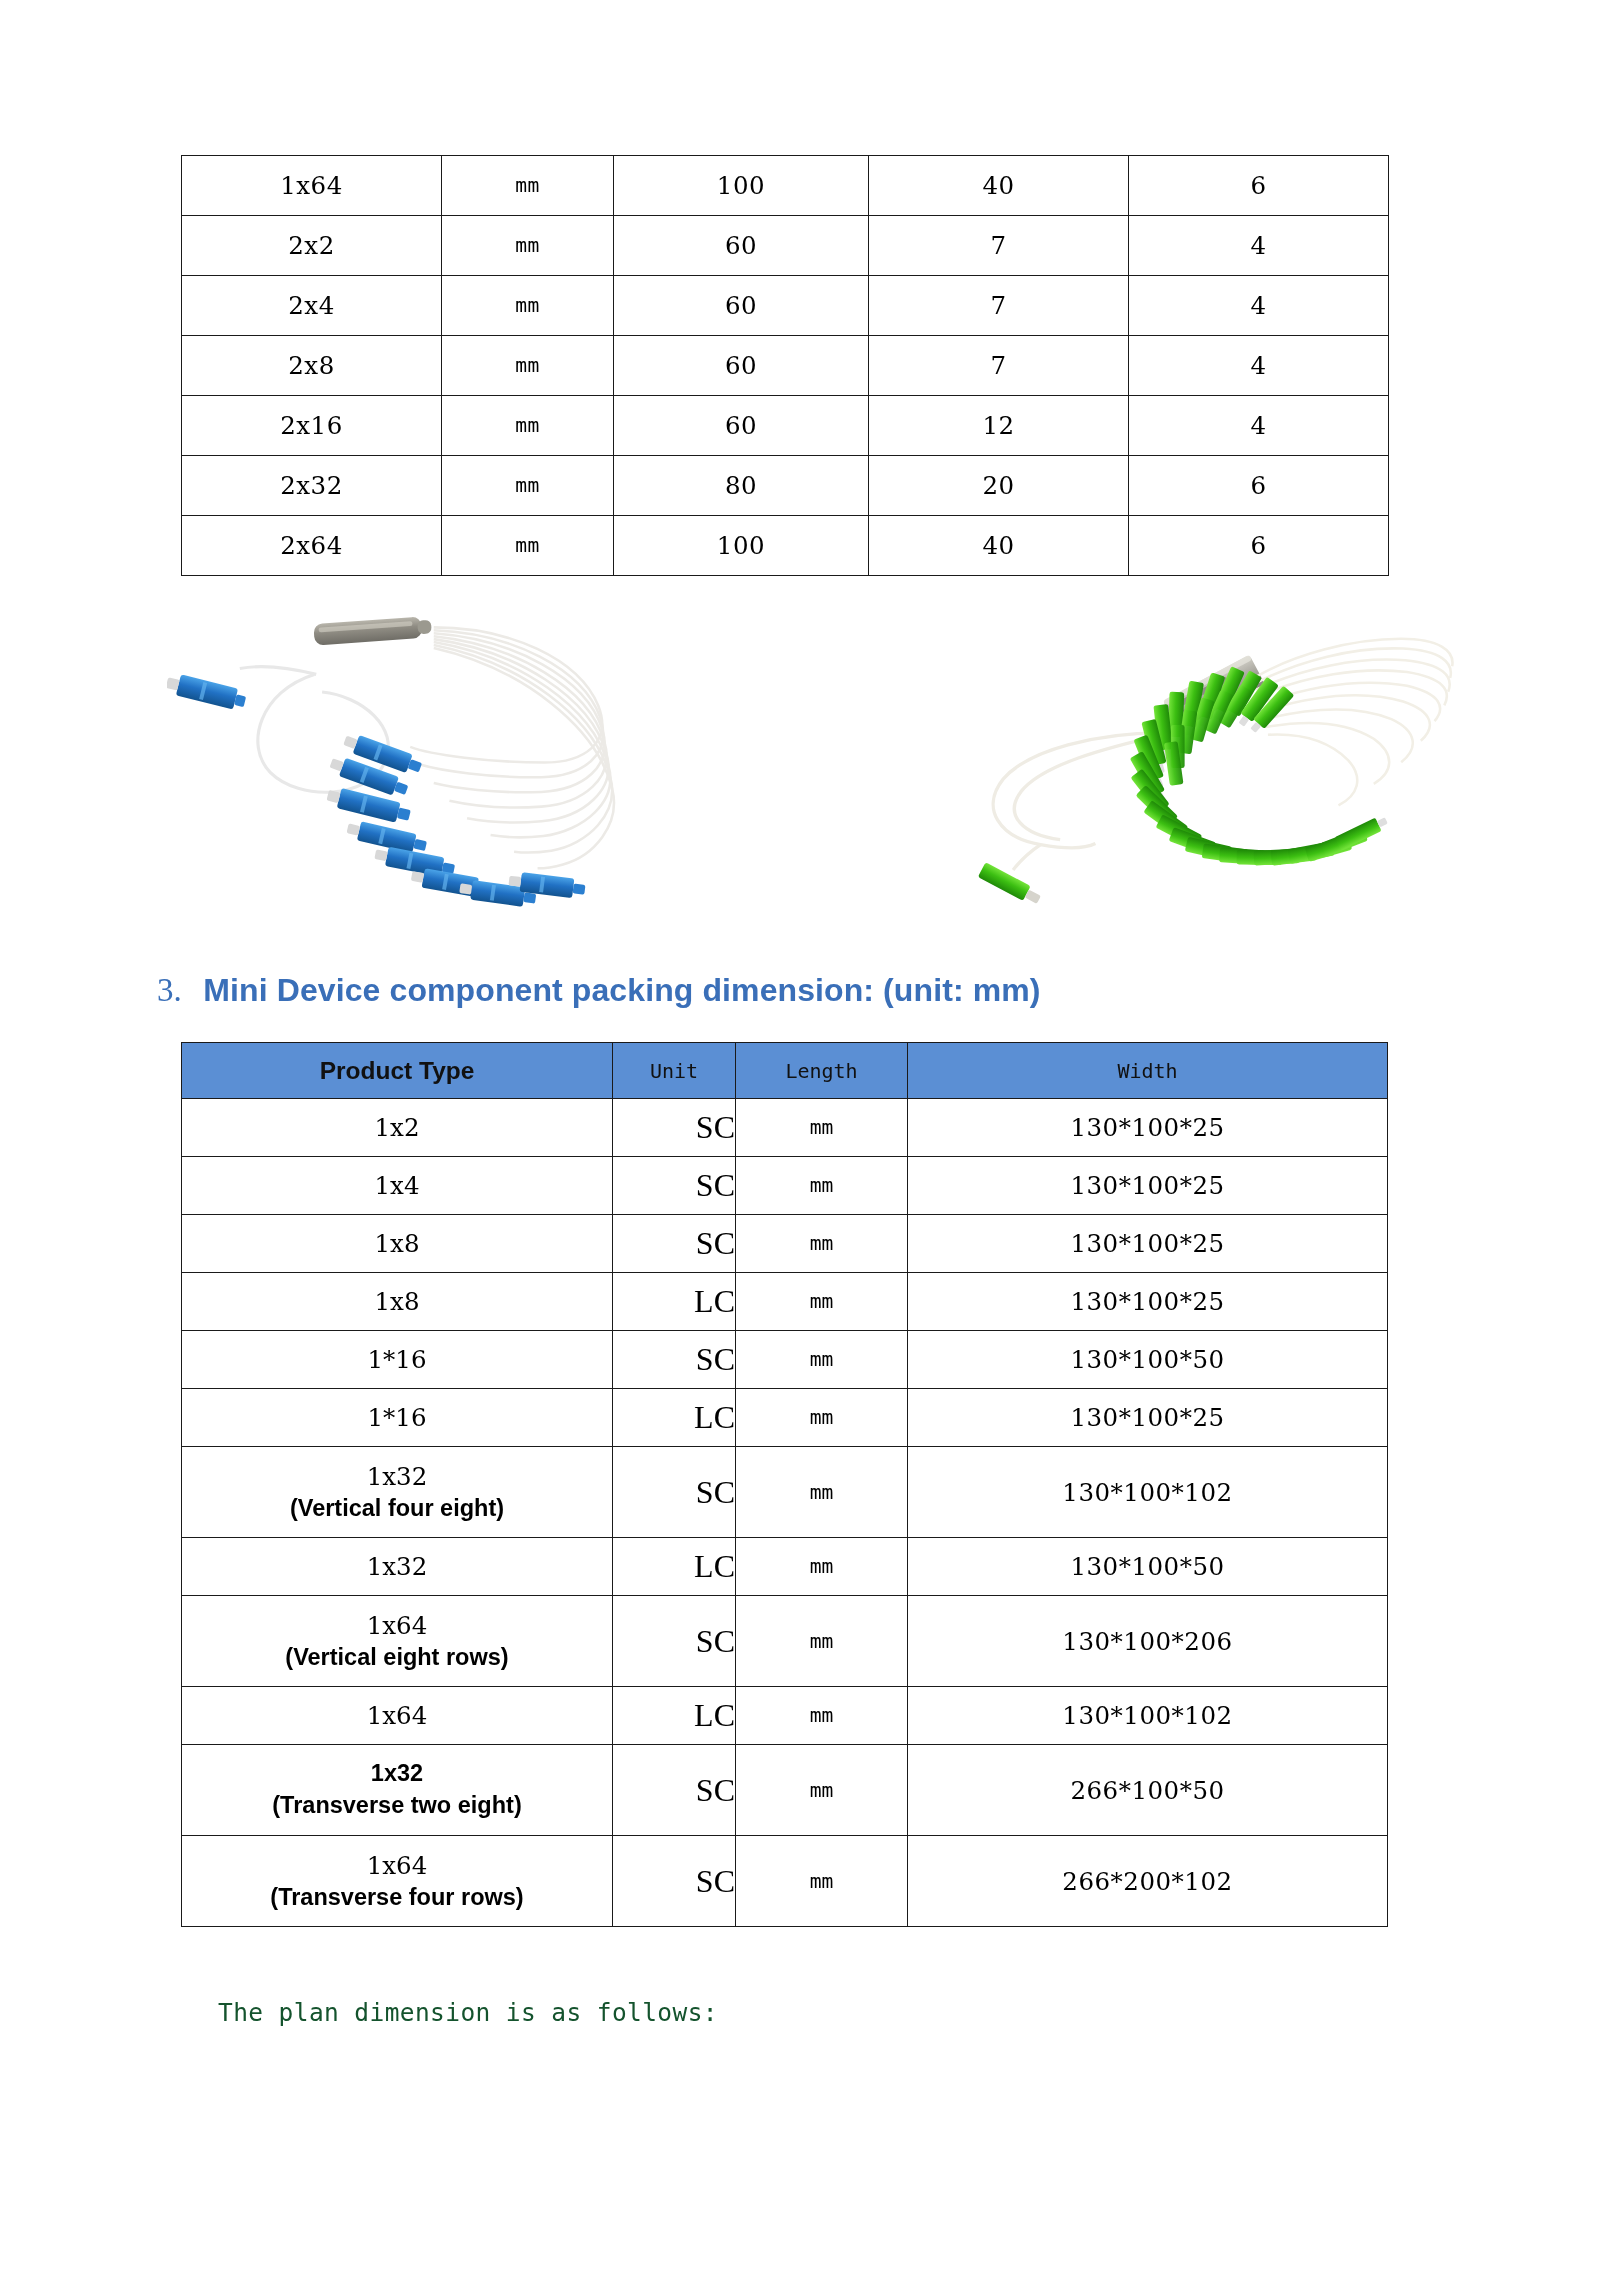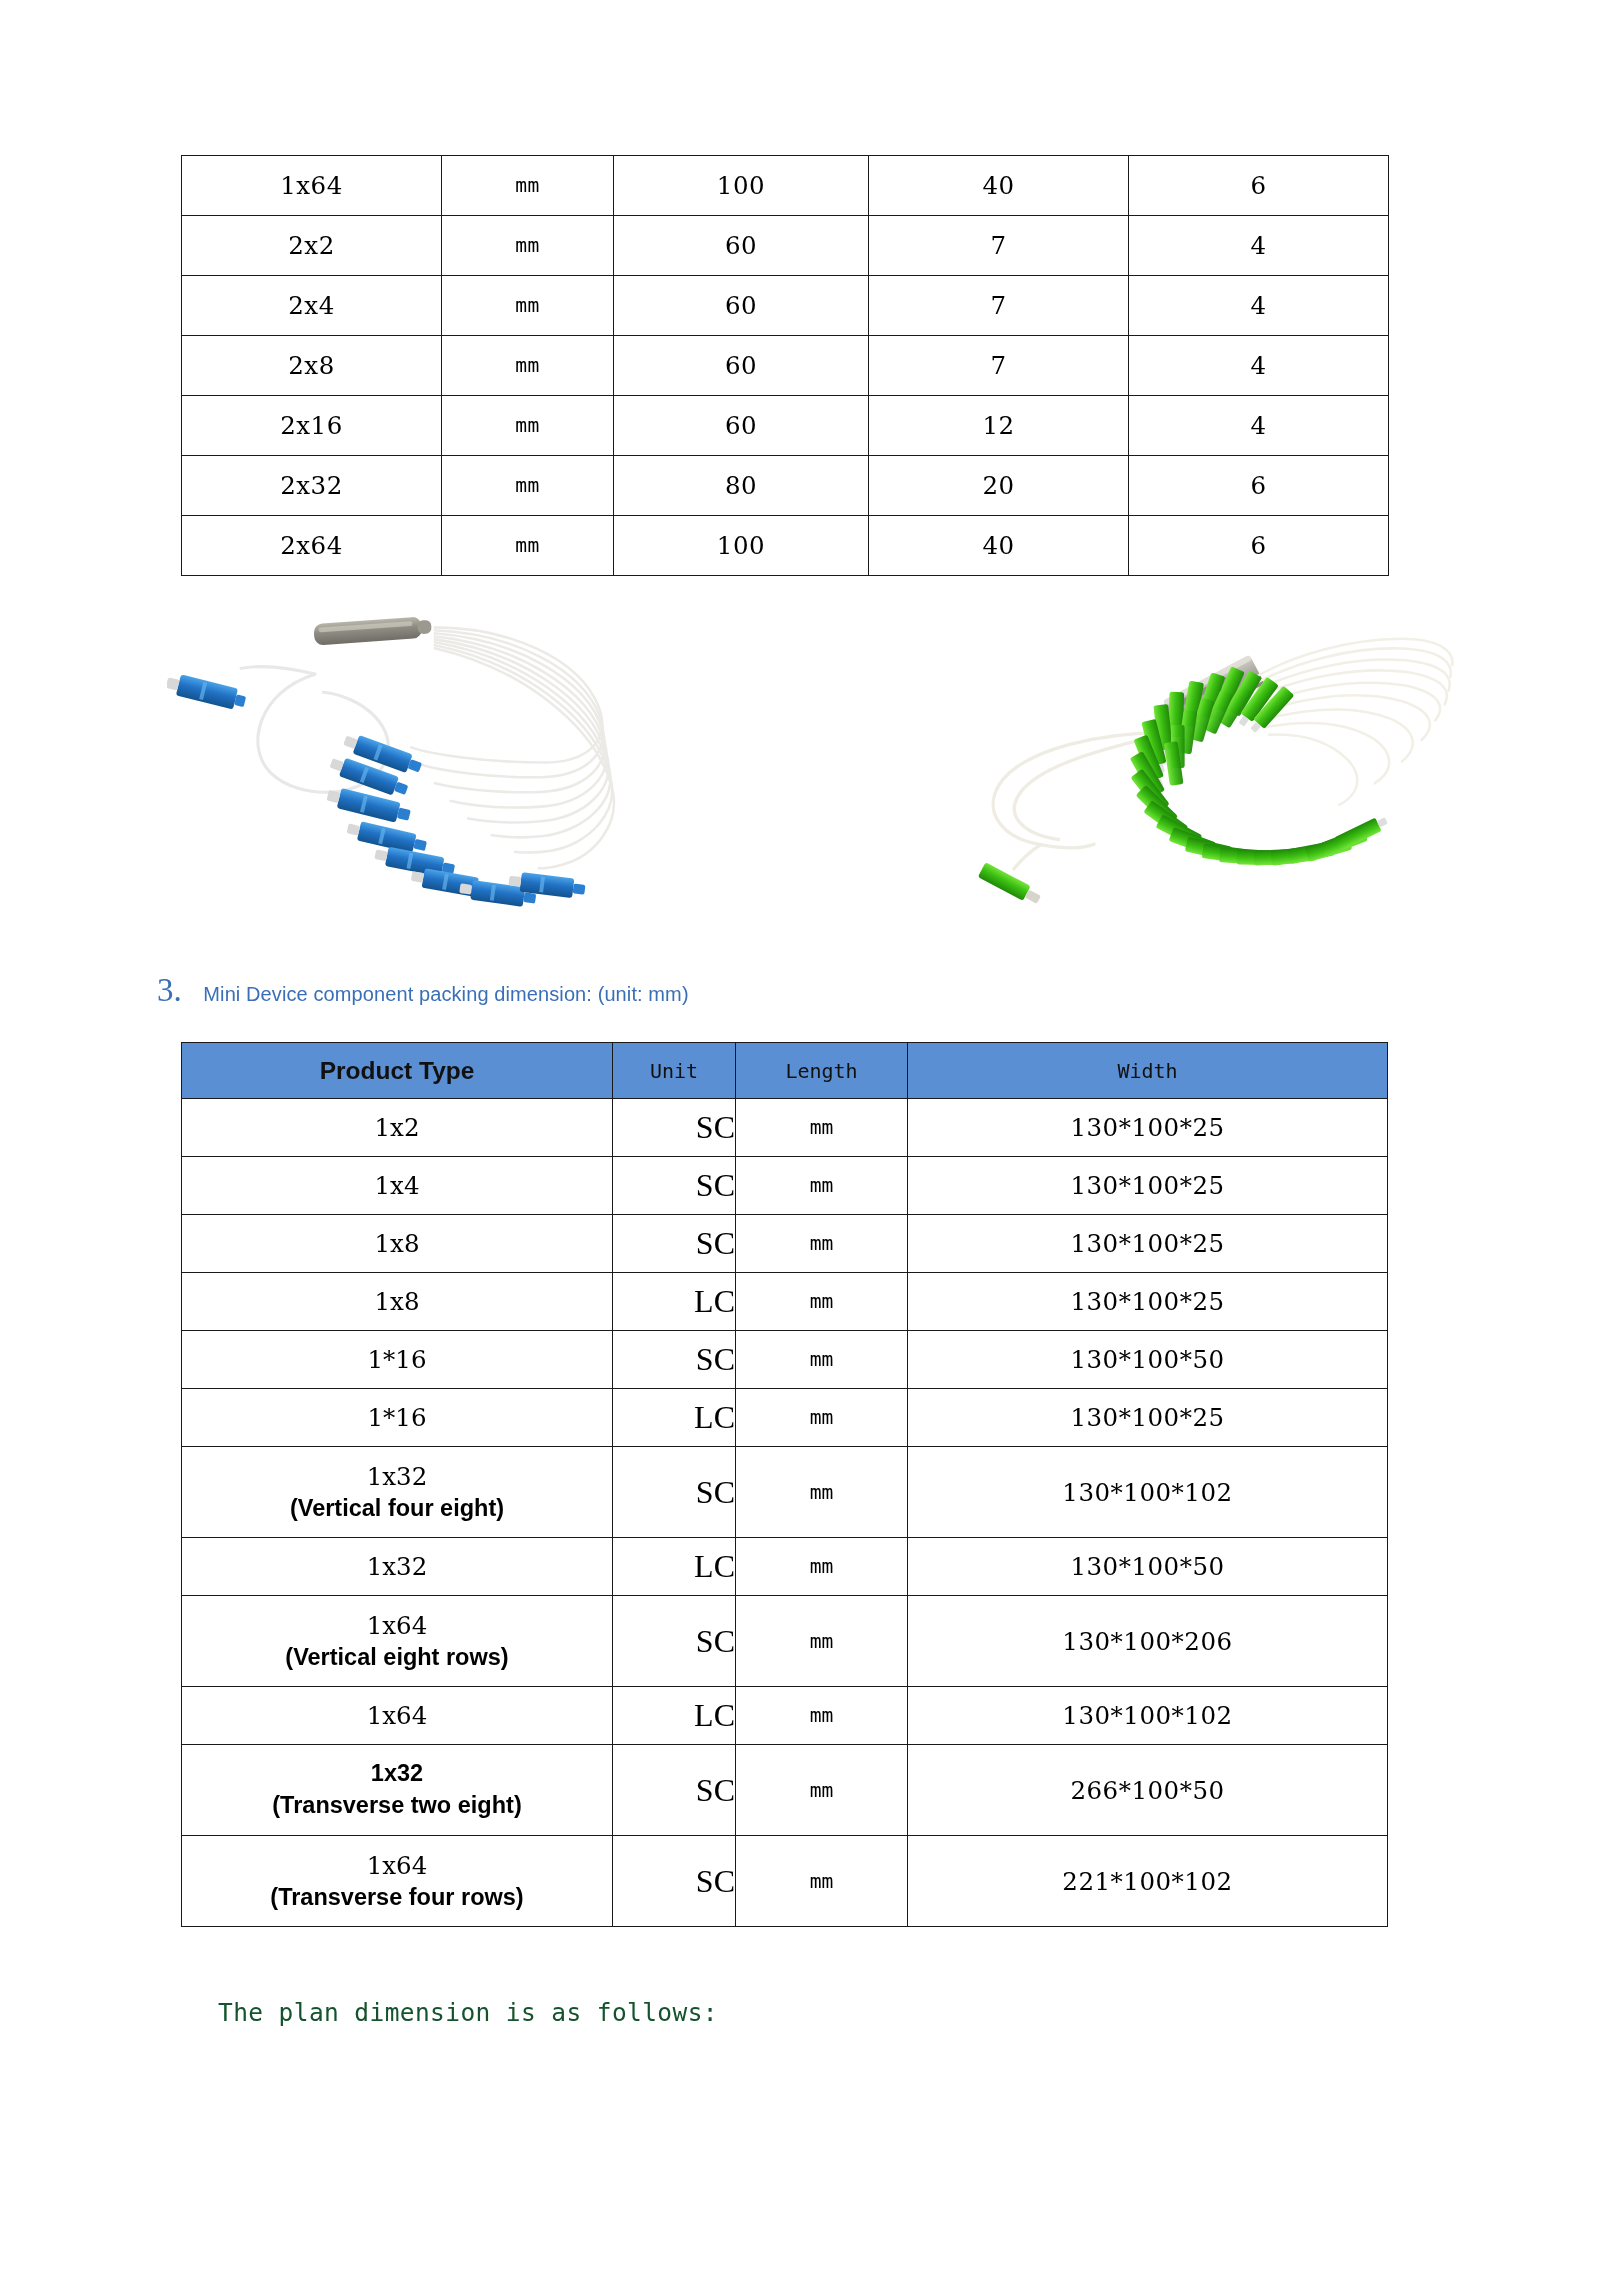"Mini Device component packing dimension:" .section-title { font-size: 20px -> 32px; font-weight: normal -> bold }
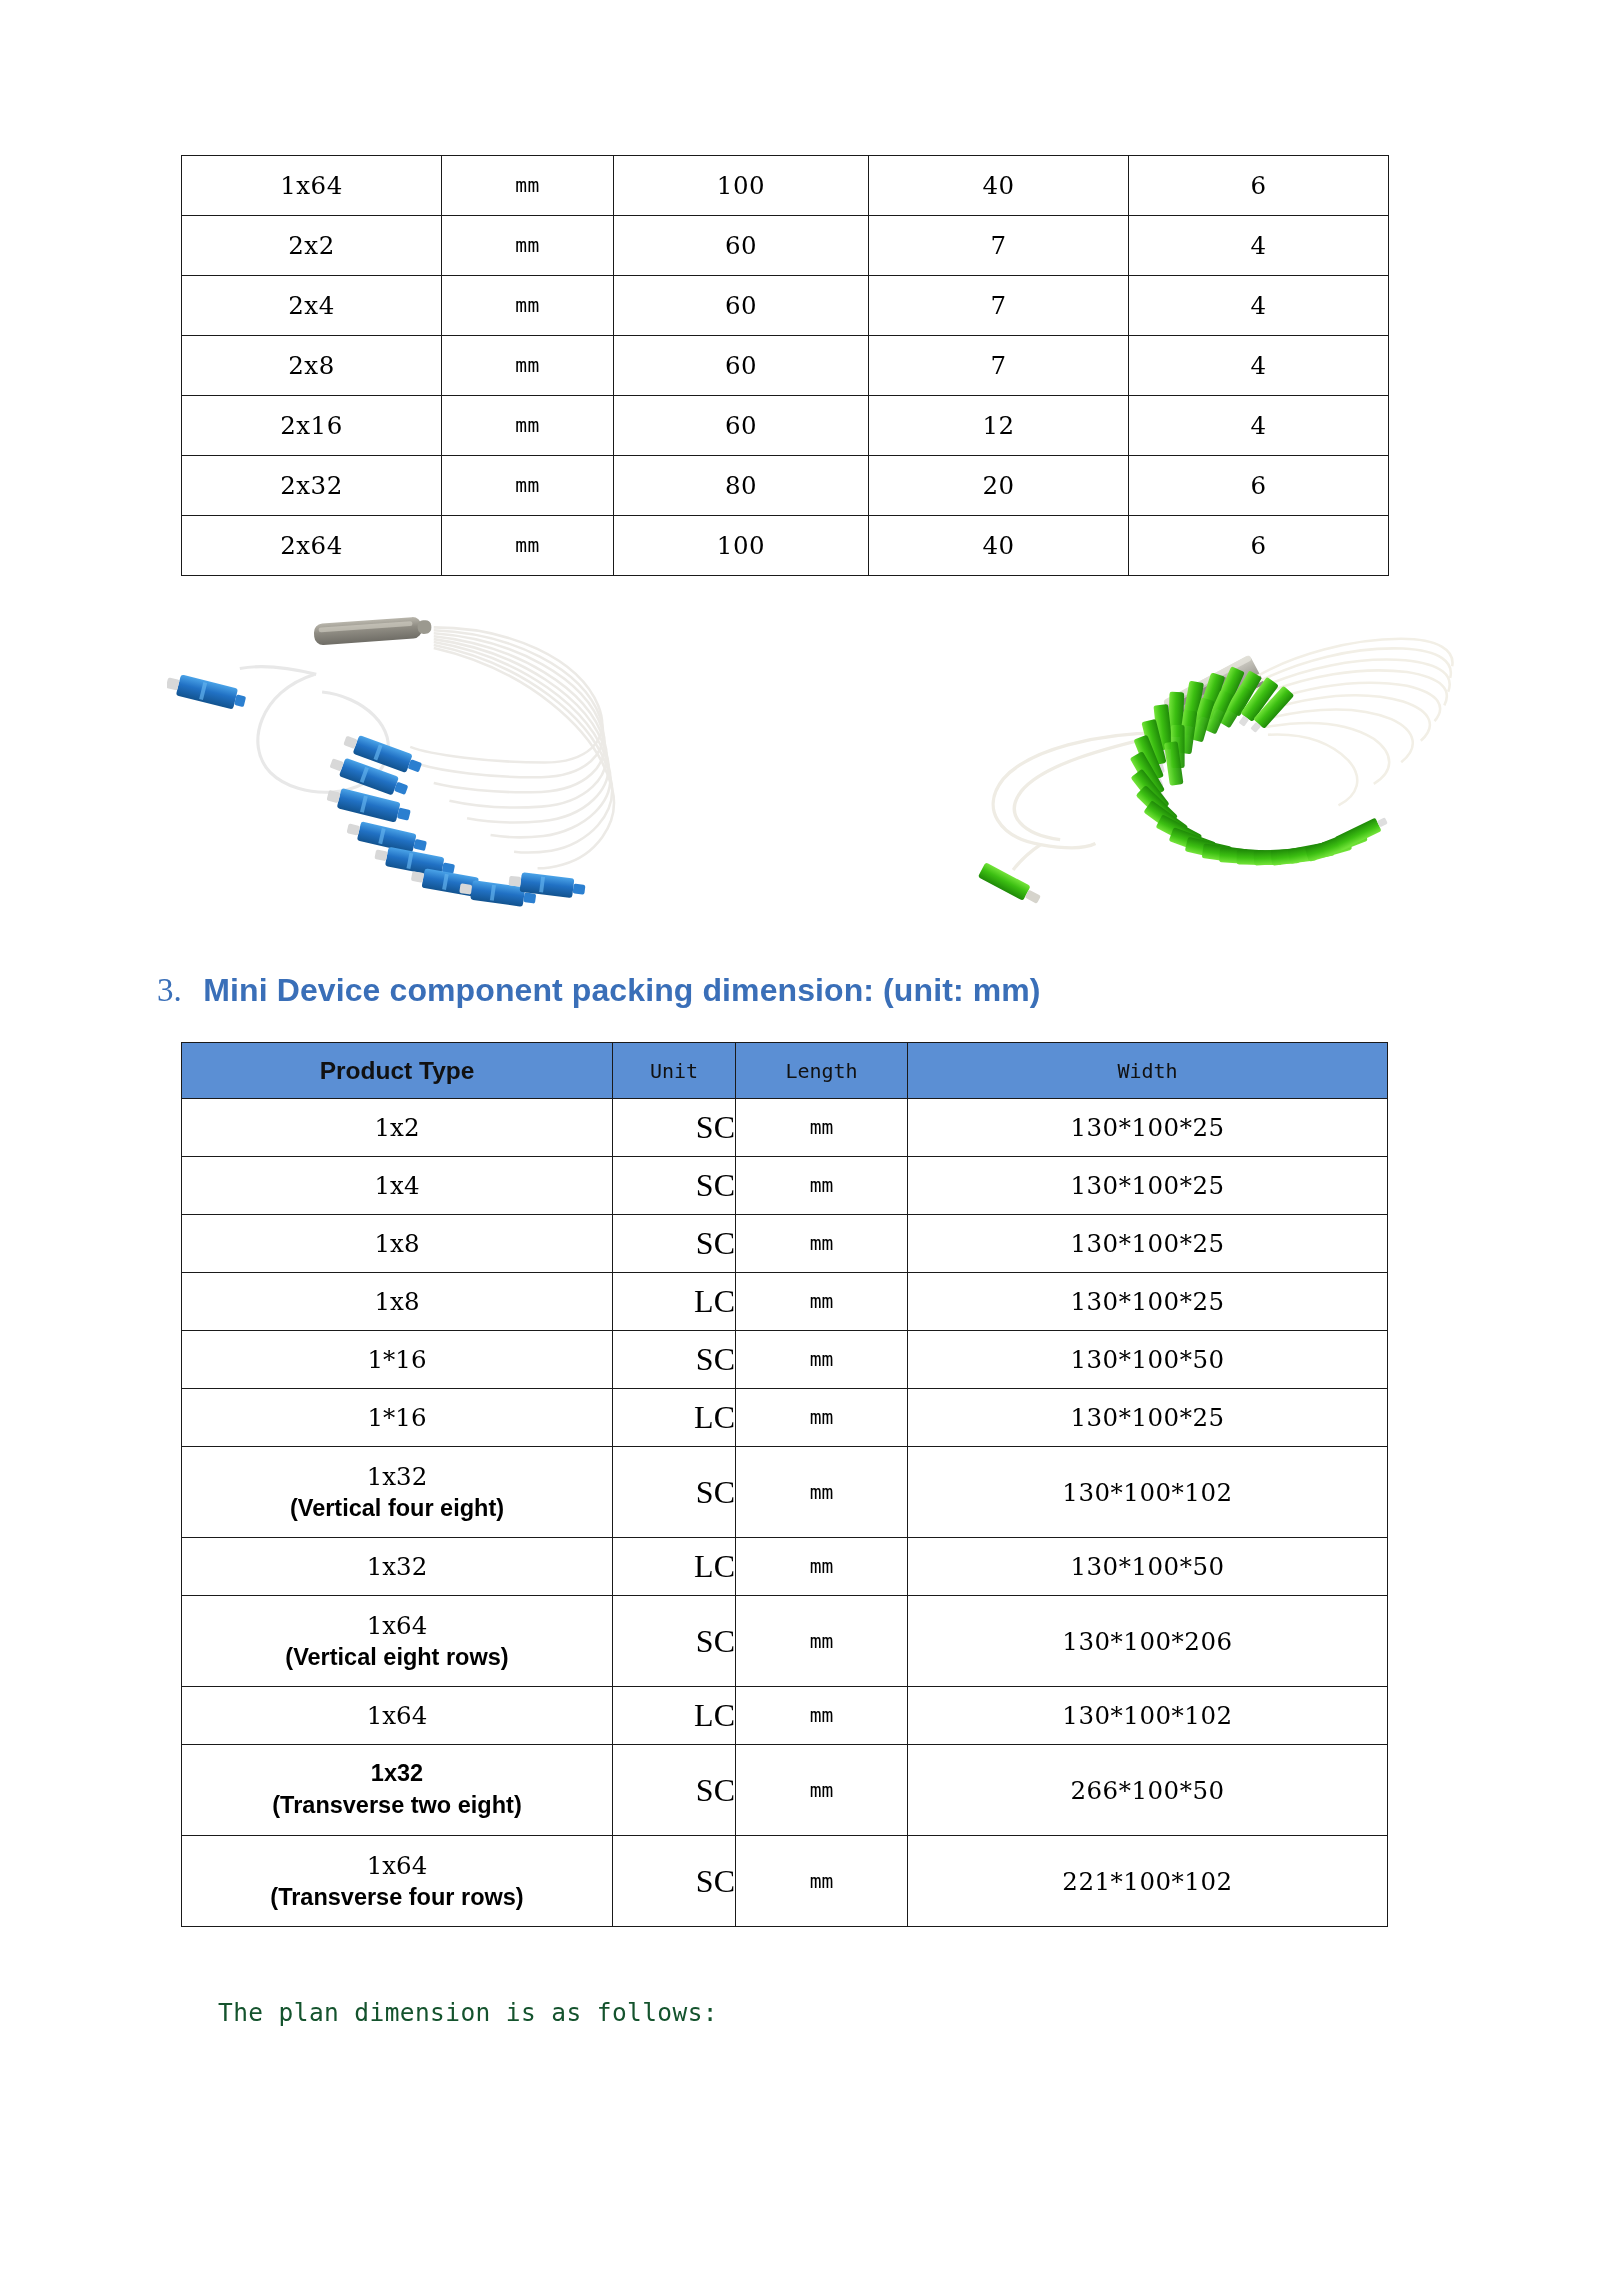"221*100*102" td.width-cell { text: 221*100 -> 266*200 }
